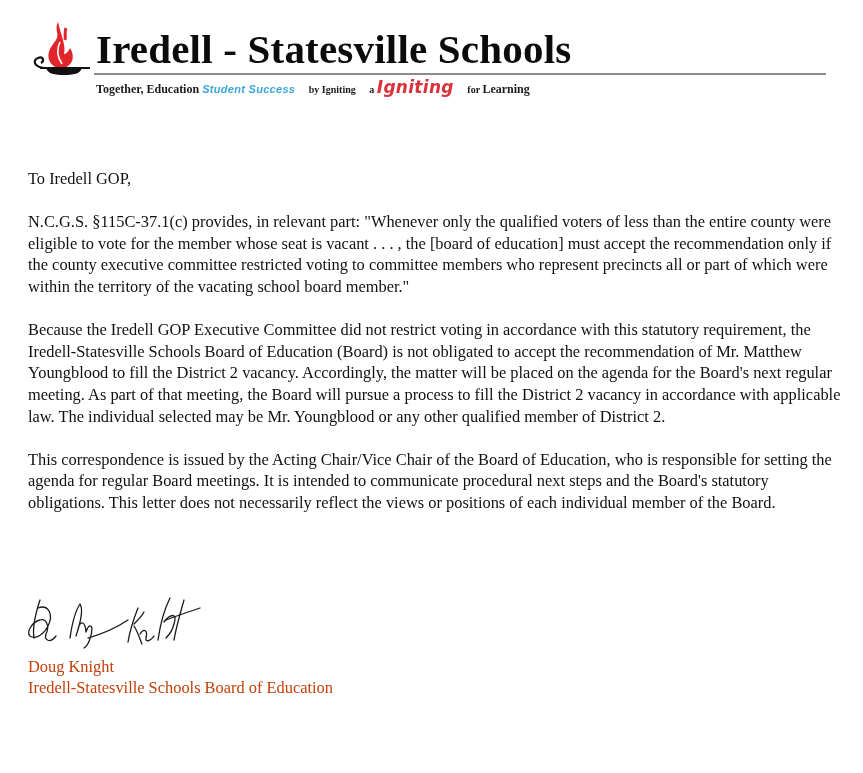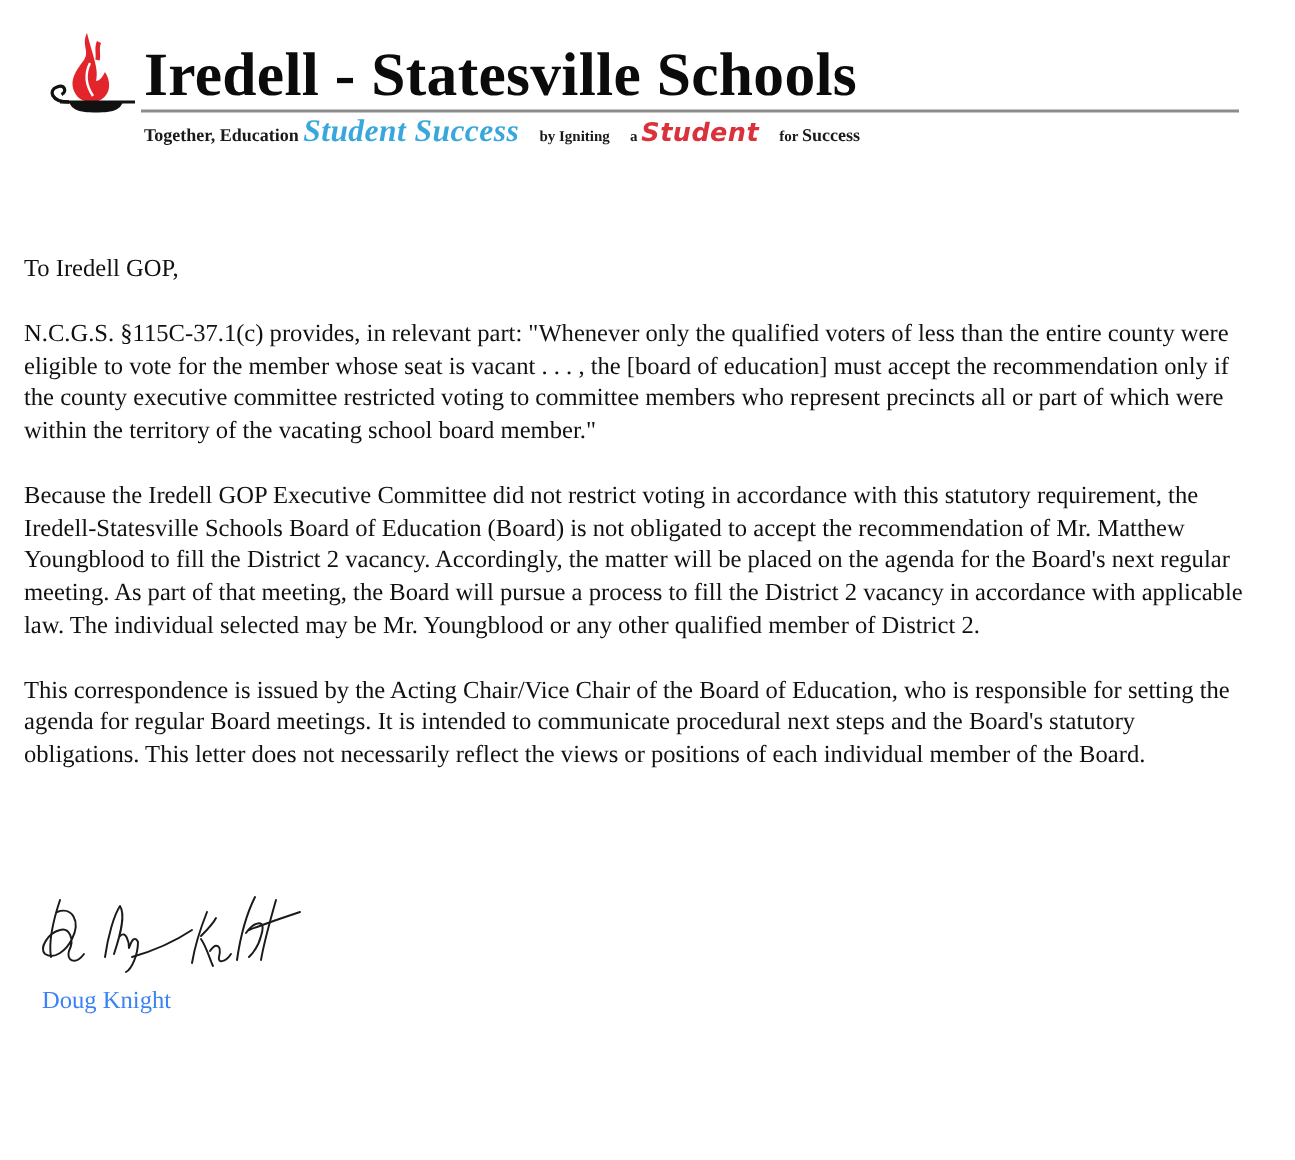"Student Success" .tagline .accent-blue { font-family: Liberation Serif, serif -> Liberation Sans, sans-serif; font-size: 21px -> 11px }
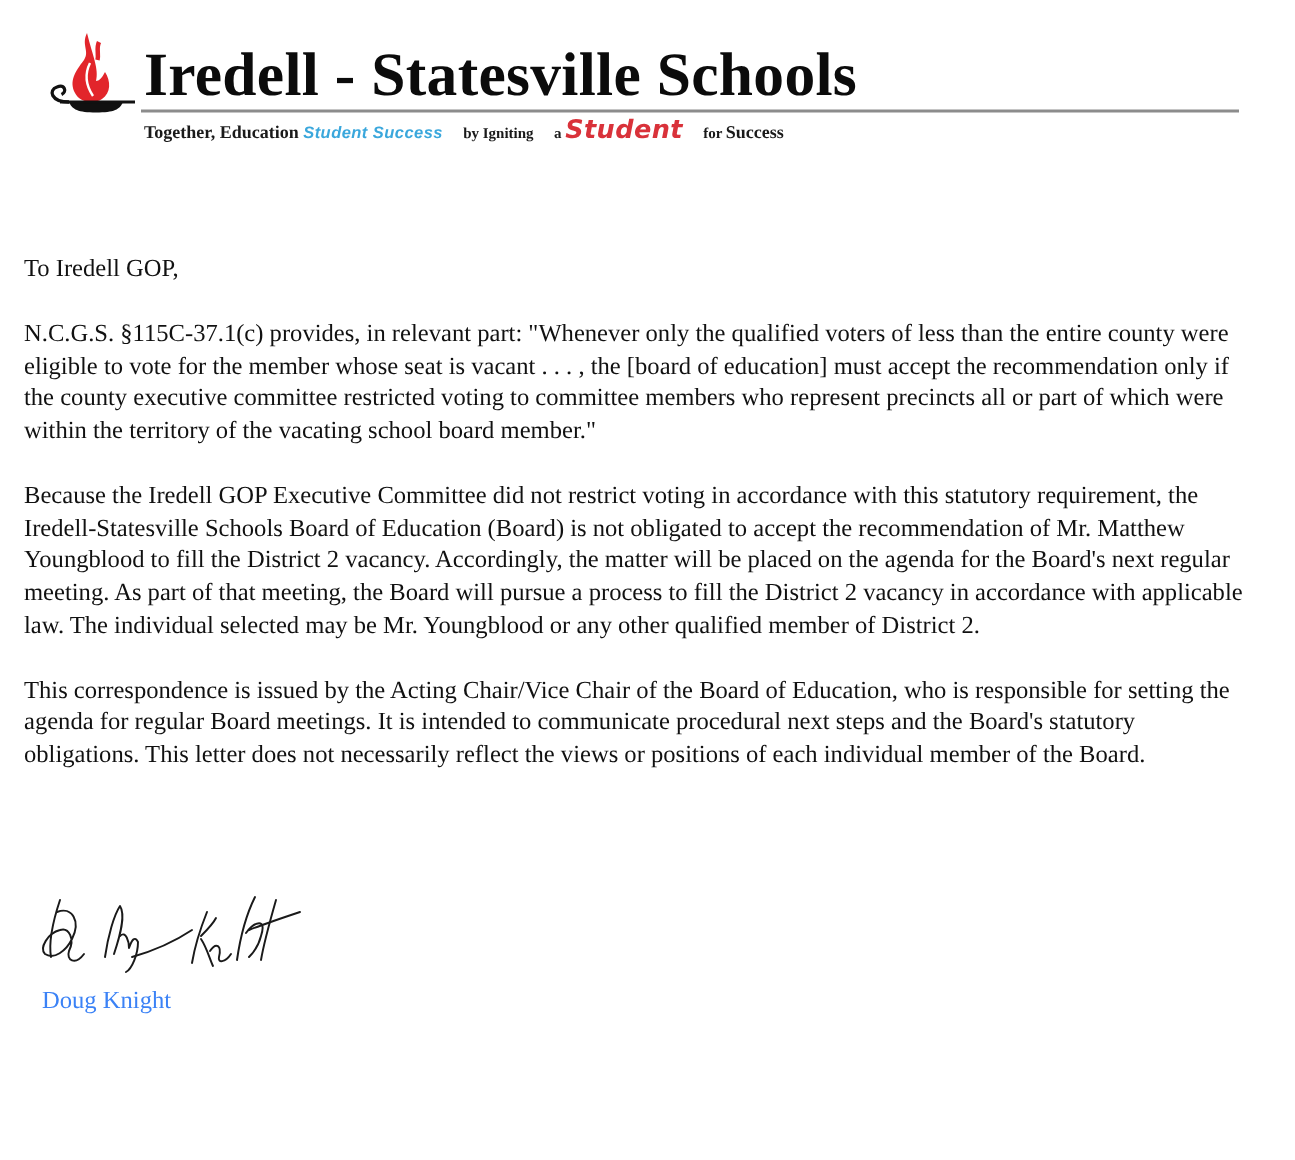"Student" span.accent-red { text: Student -> Igniting }
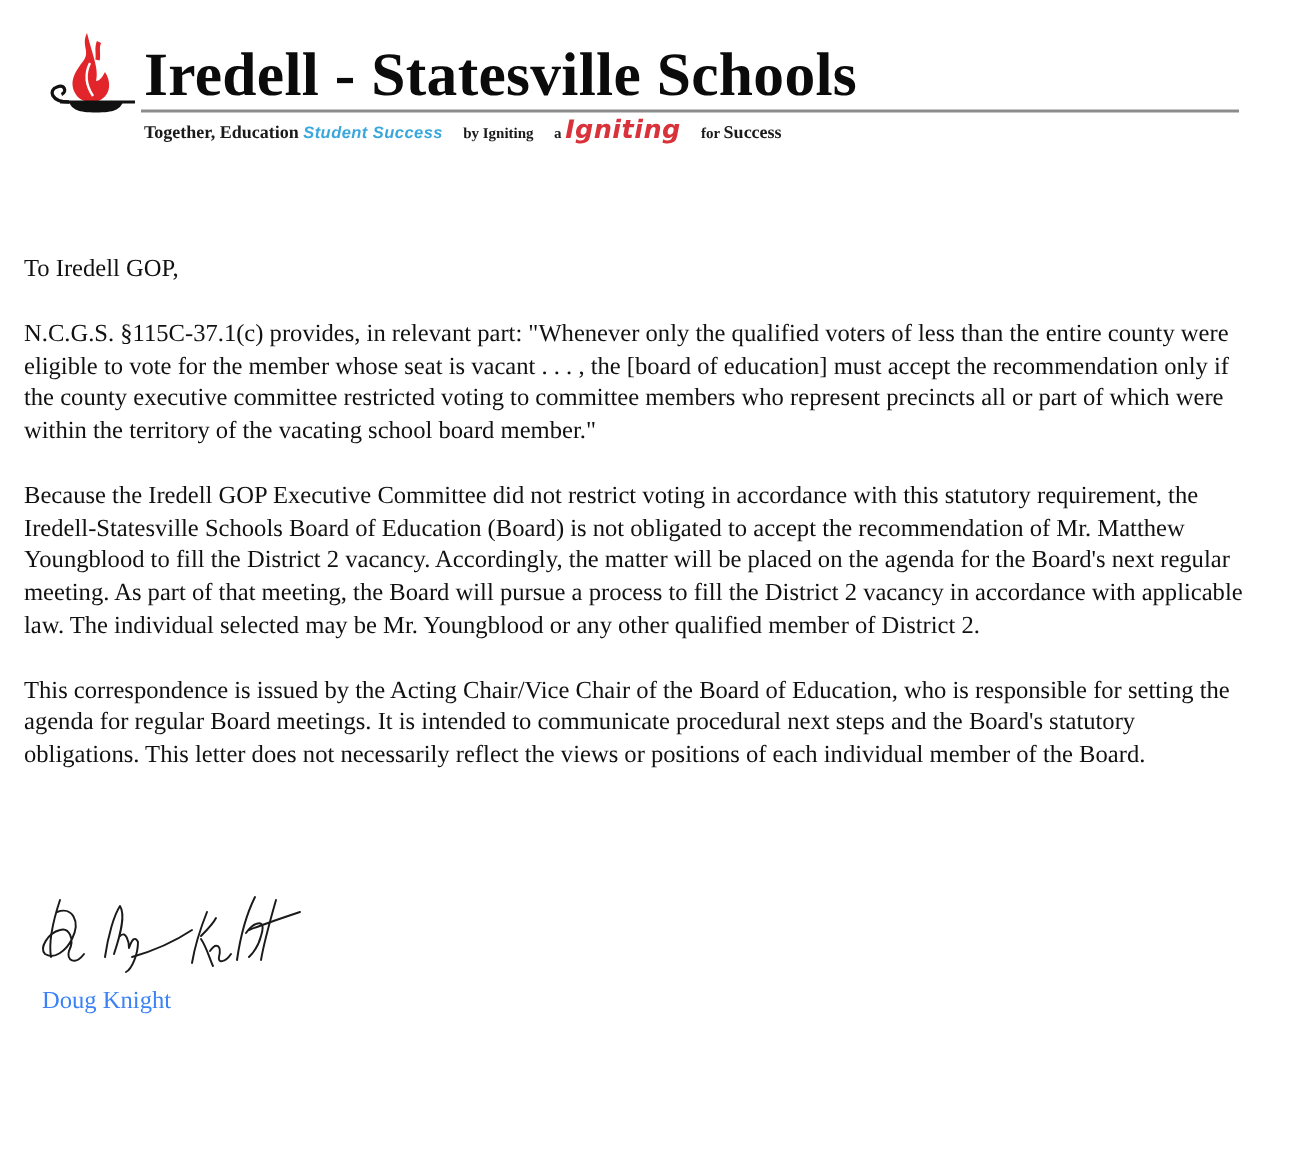"Success" span { text: Success -> Learning }
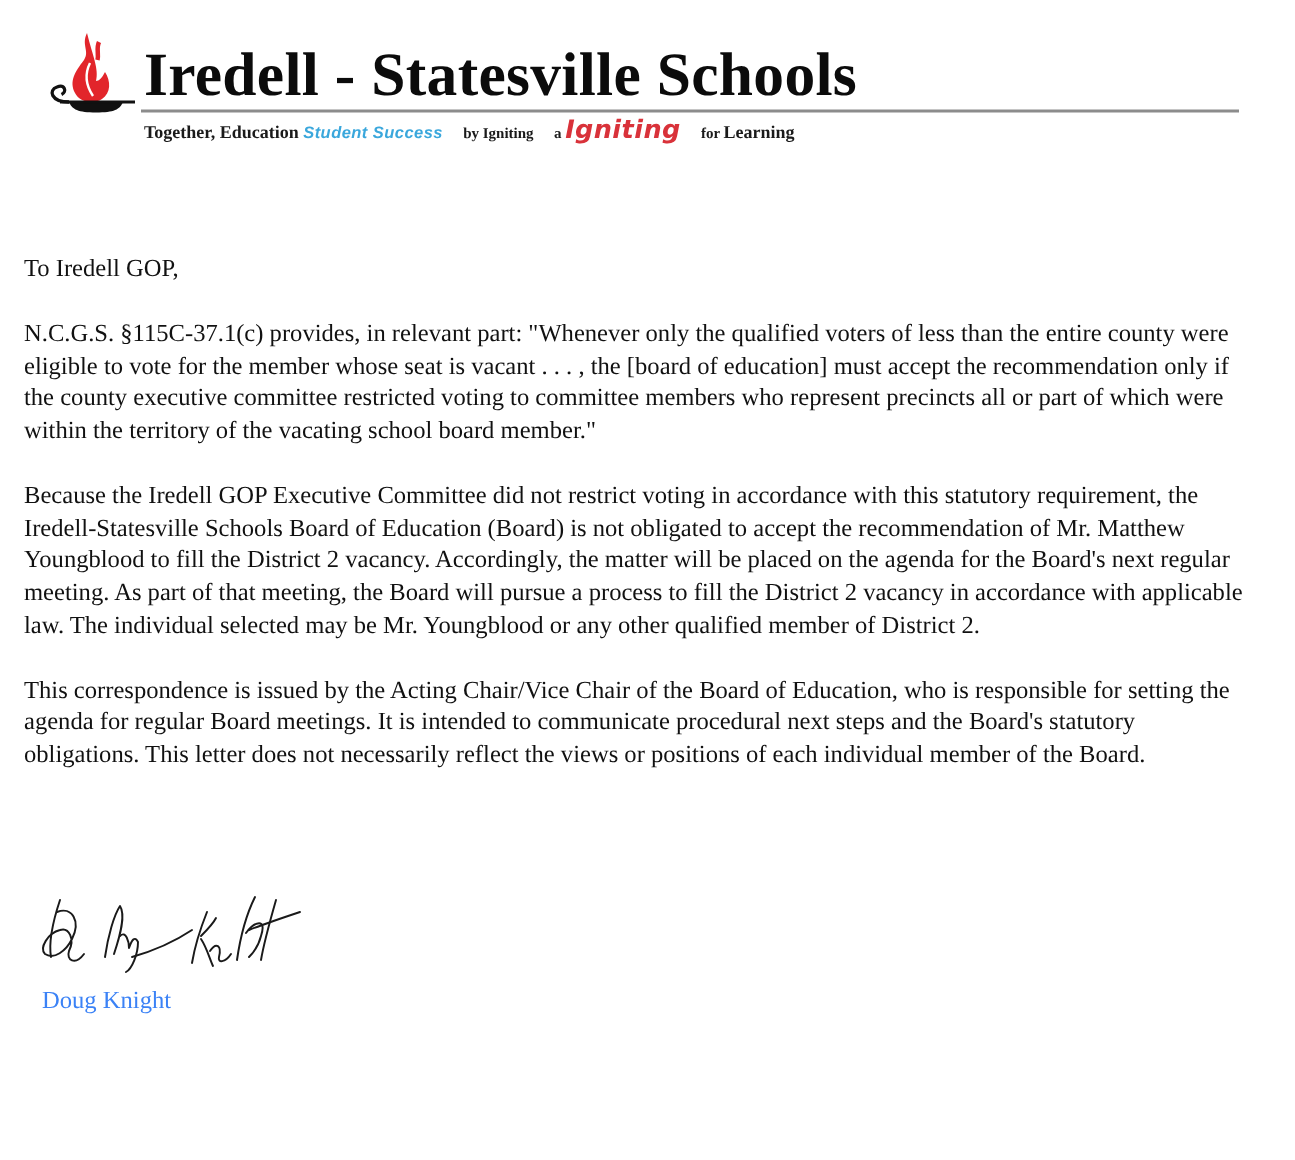"To Iredell GOP," .letter-body { left: 16px -> 28px }
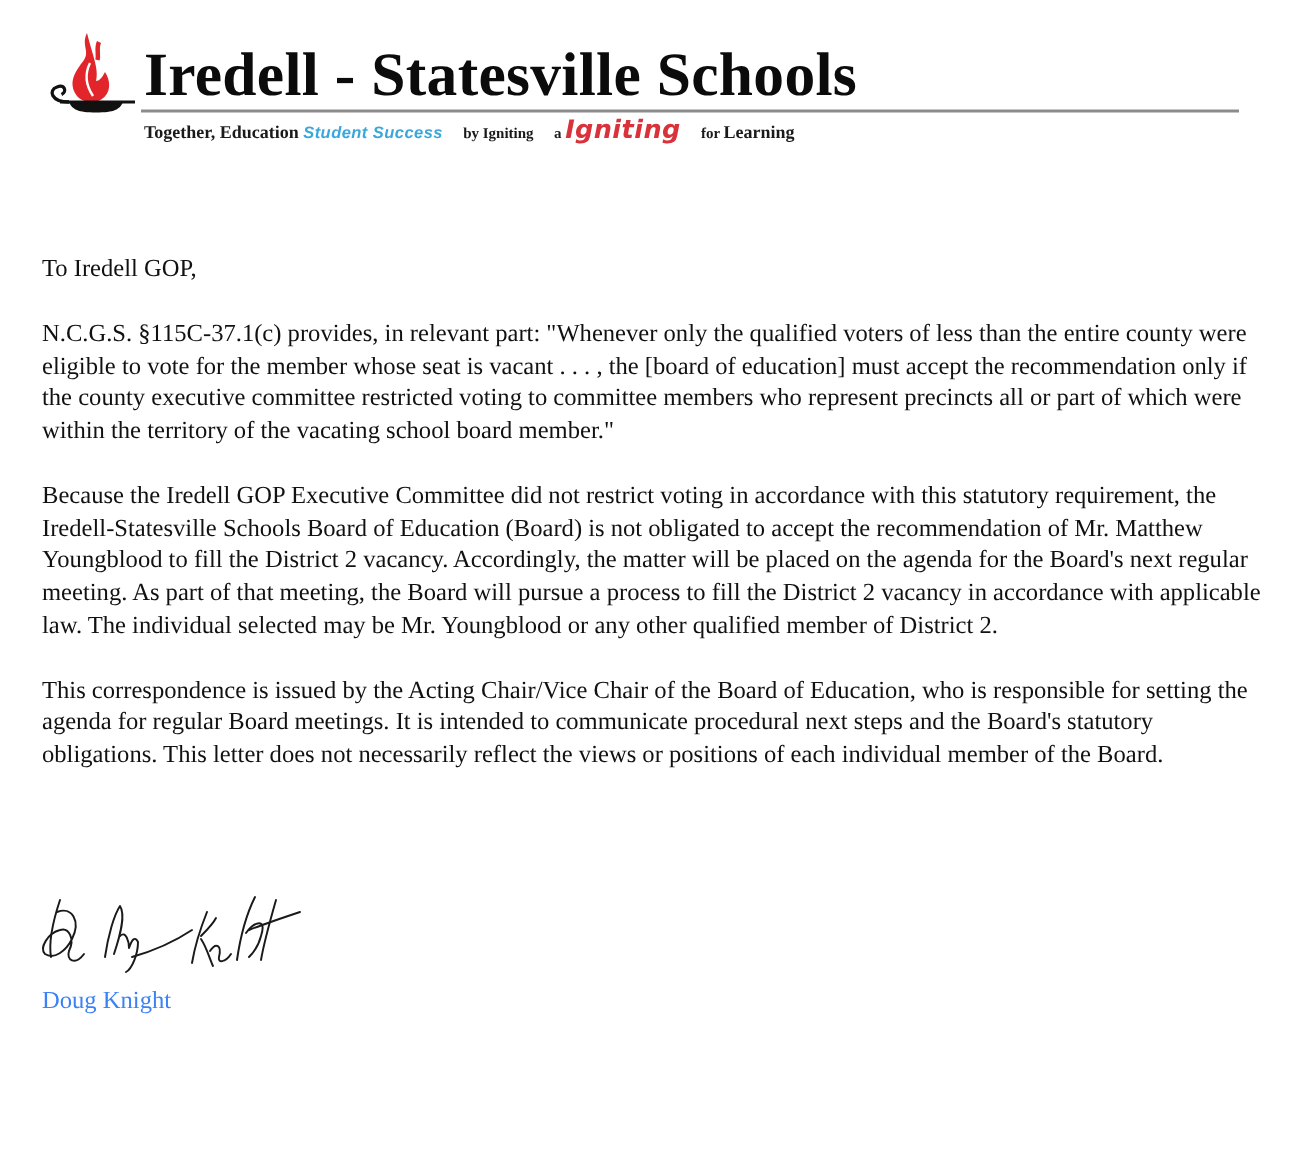"Doug Knight" .signature-block { color: #3b82f6 -> #c2410c }
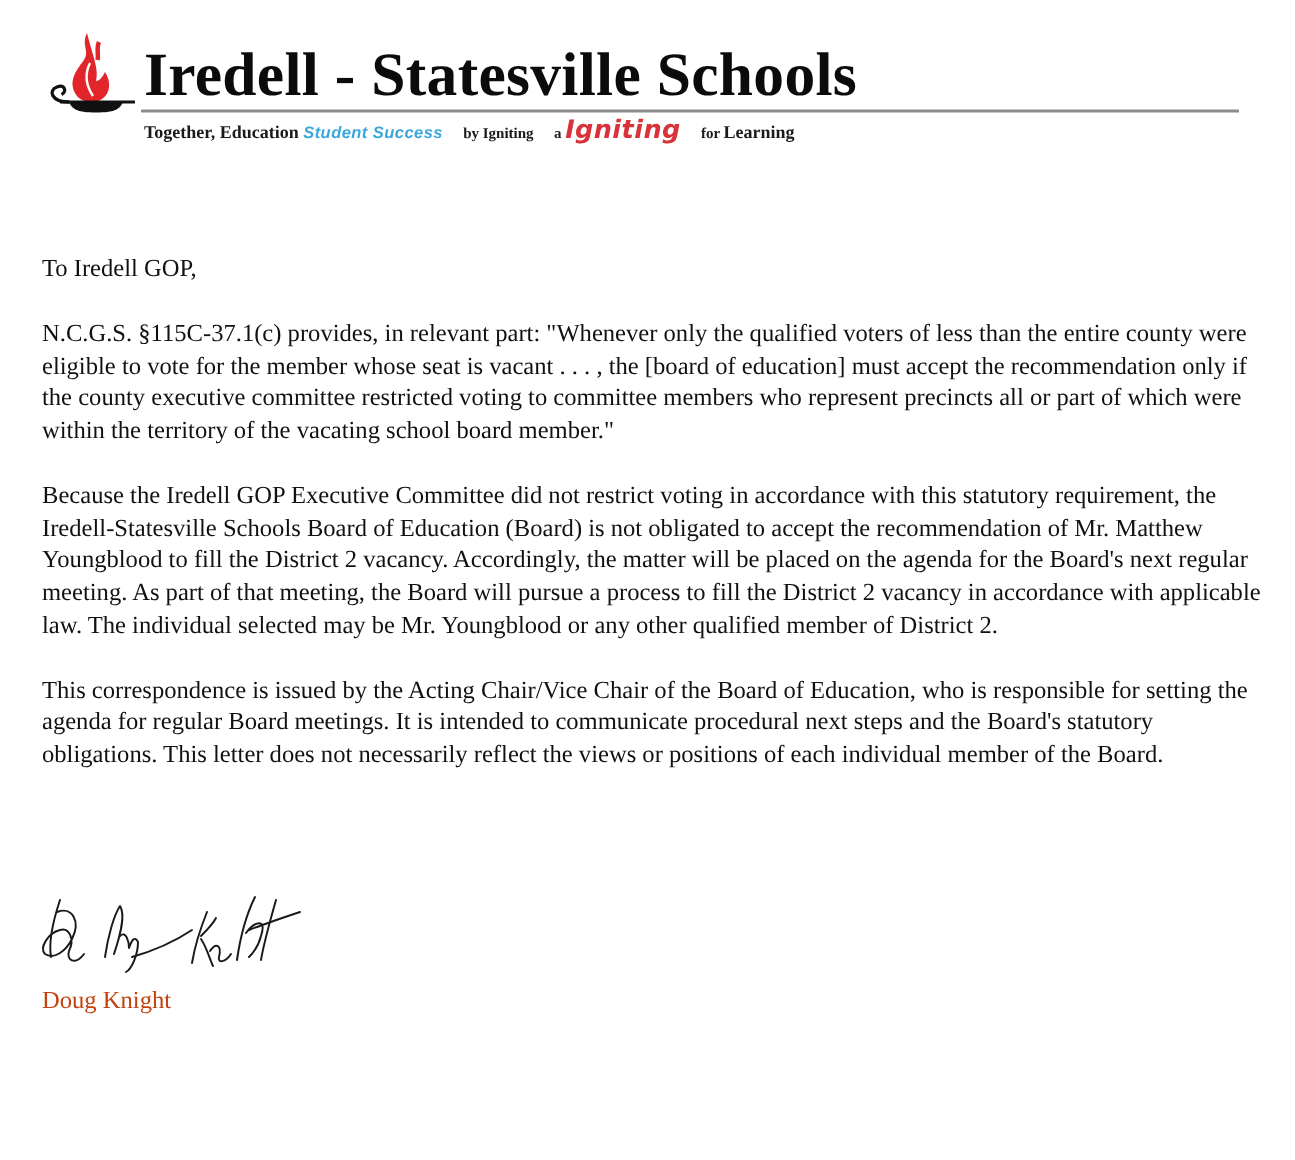"Iredell-Statesville Schools Board of" div { html: none -> <div>Iredell-Statesville Schools Board of Education</div> }
